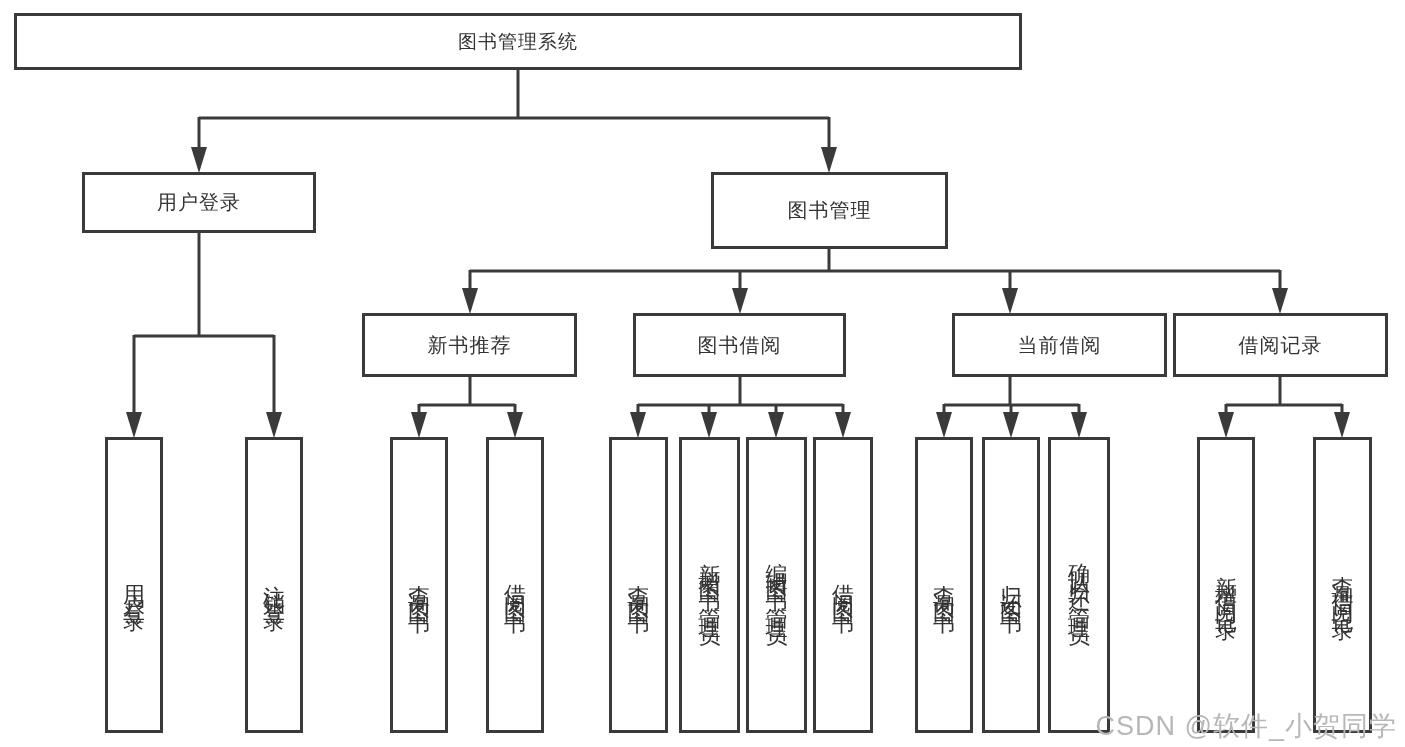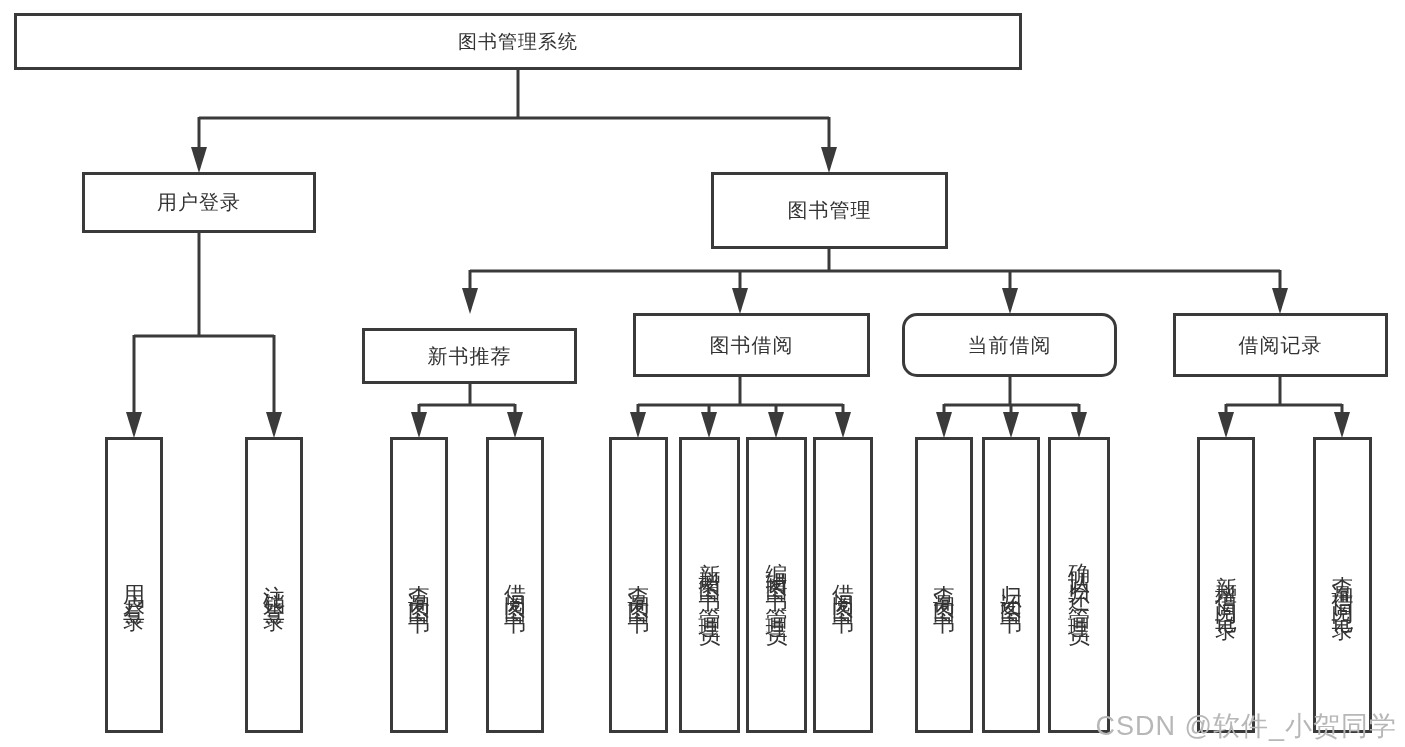"新书推荐" div.node { height: 56px -> 64px; top: 328px -> 313px }
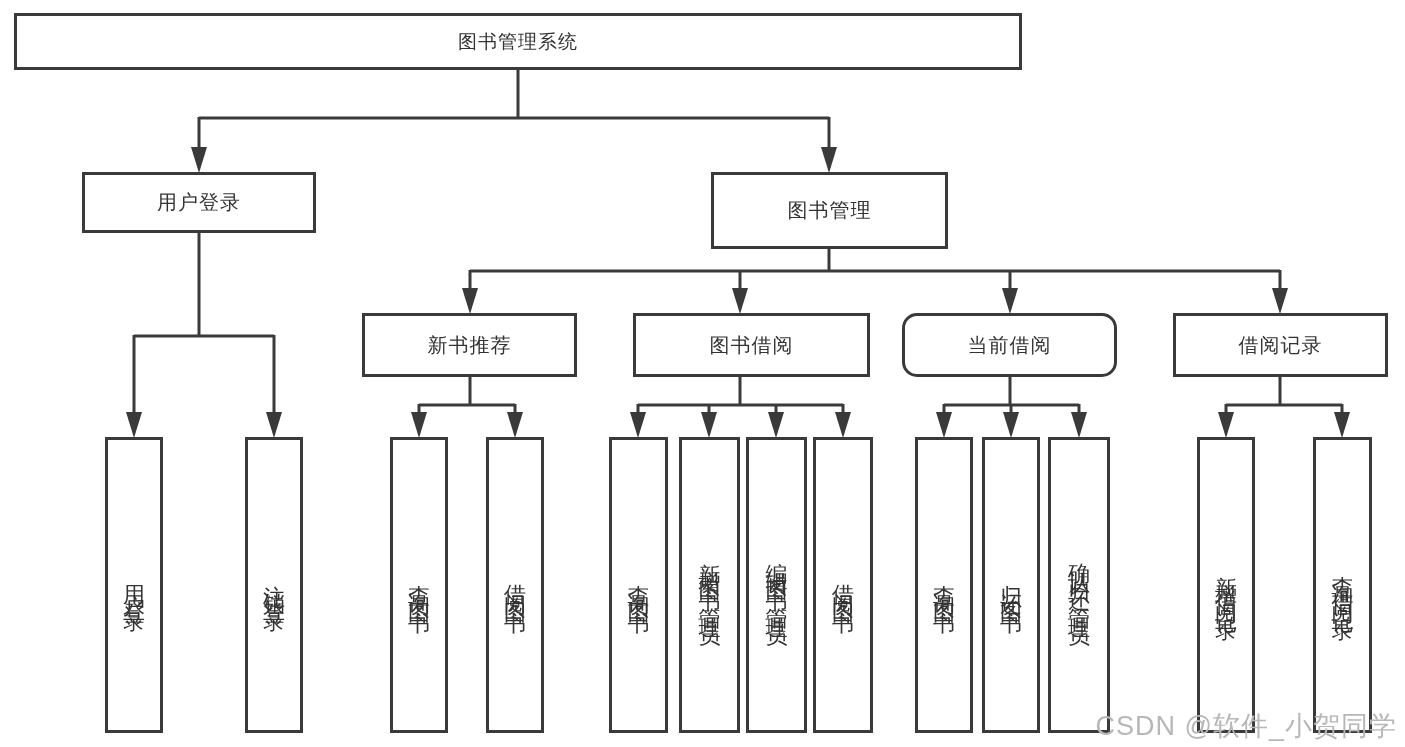"图书借阅" div.node { width: 237px -> 213px }
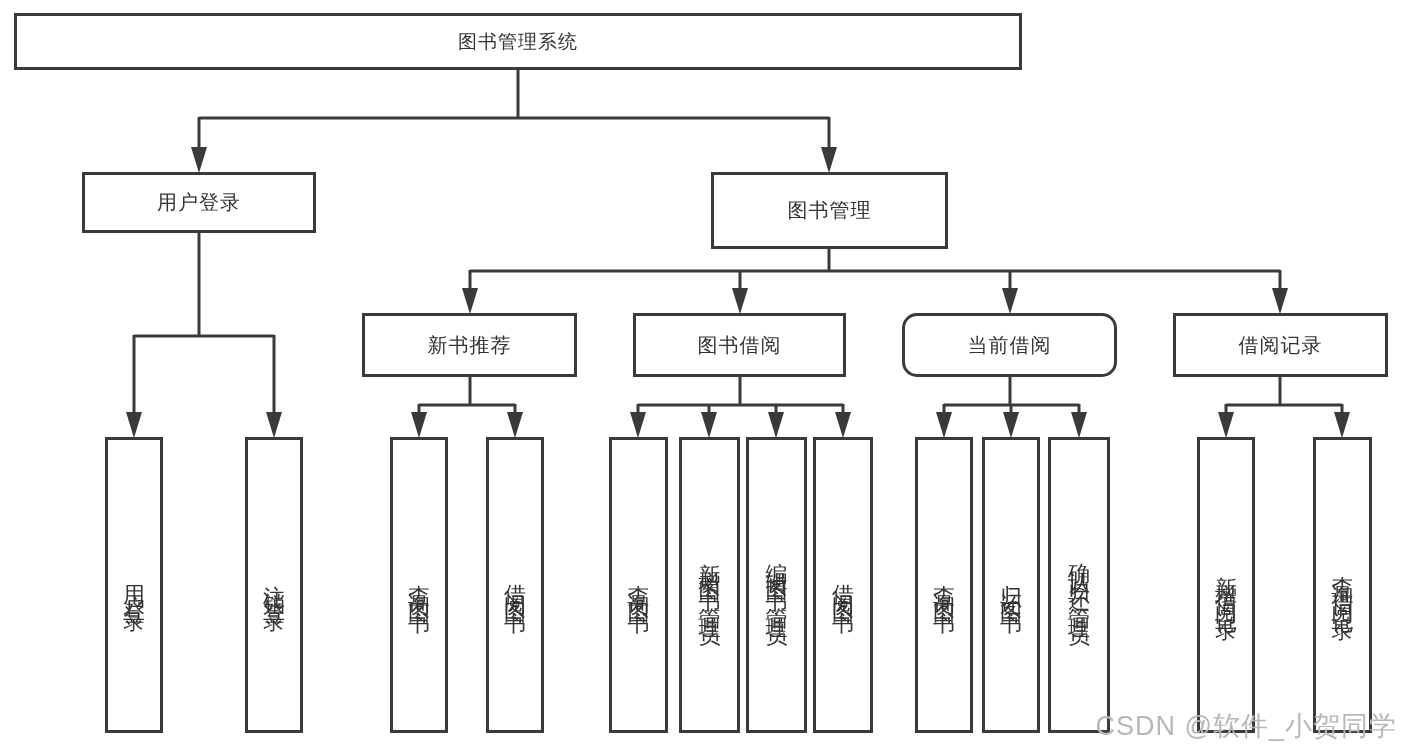"当前借阅" div.node { border-radius: 15px -> none; left: 902px -> 952px }
